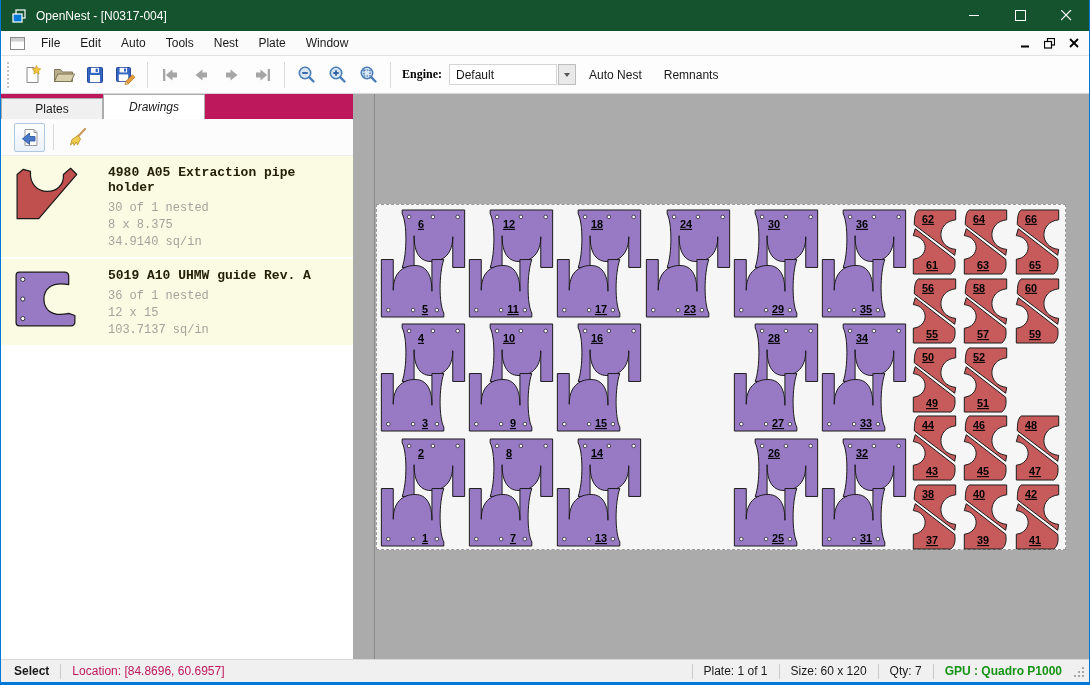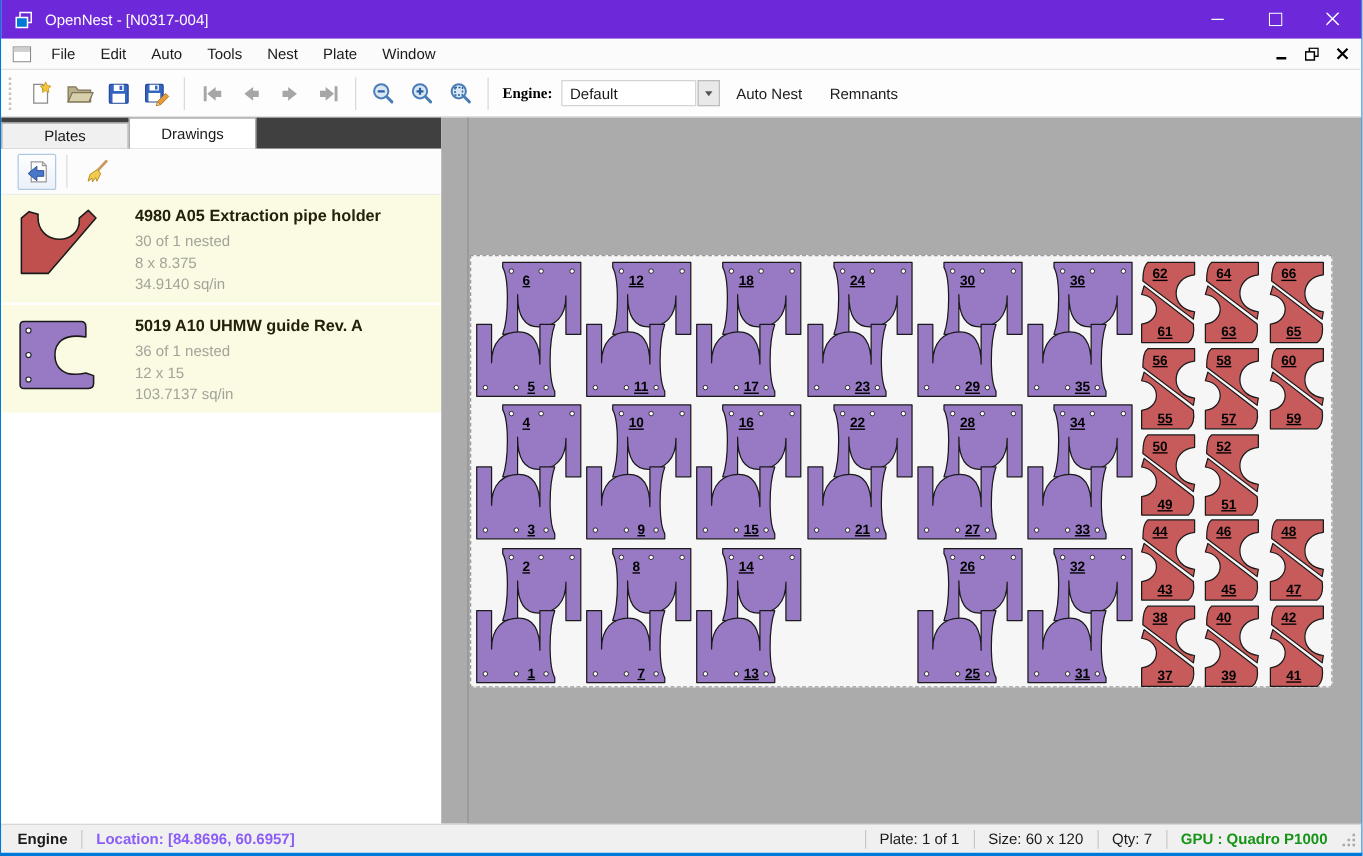"OpenNest - [N0317-004]" .titlebar { background: #6d28d9 -> #14532d }
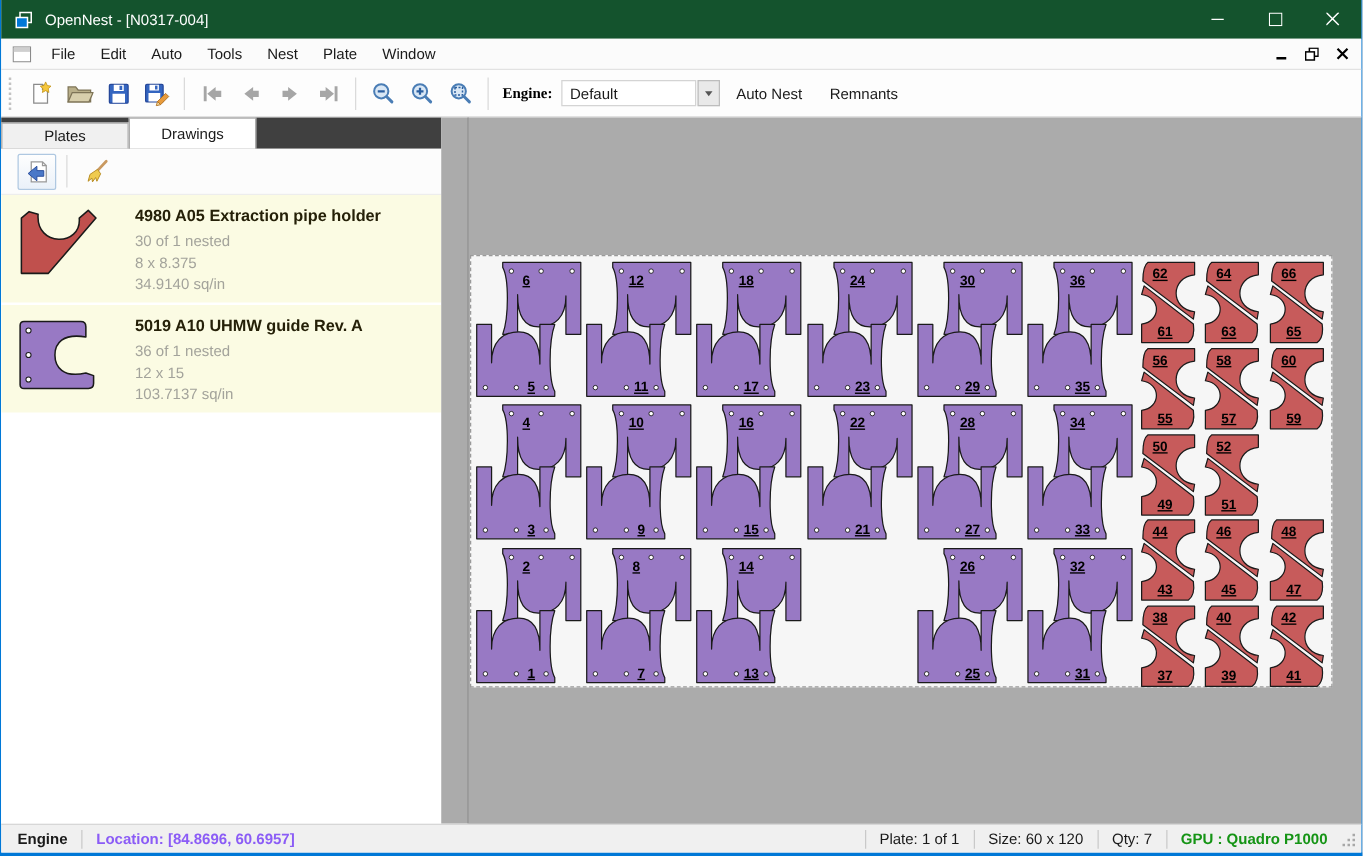"Plates" .tabs { background: #404040 -> #be185d }
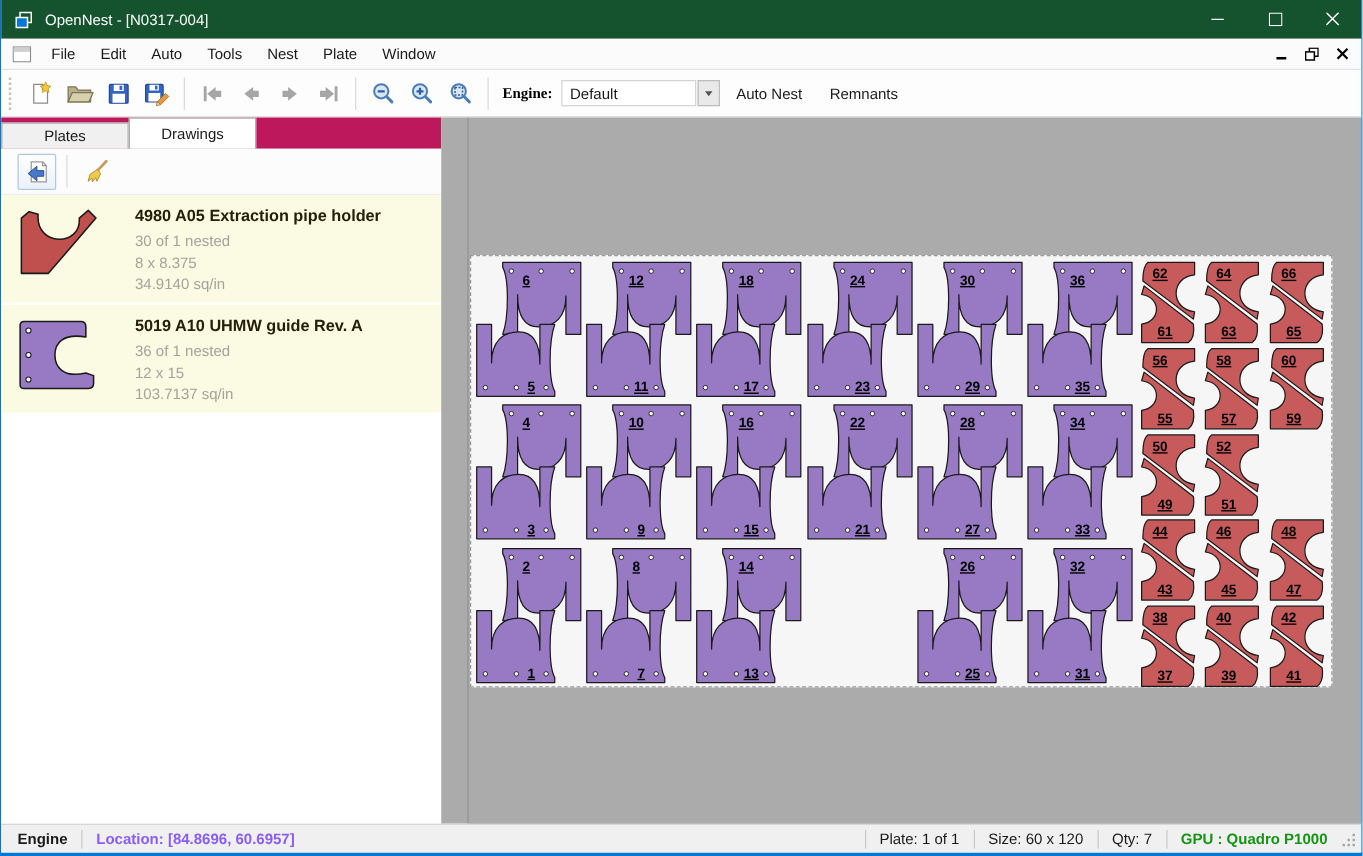"Drawings" .tab.active { font-style: none -> italic }
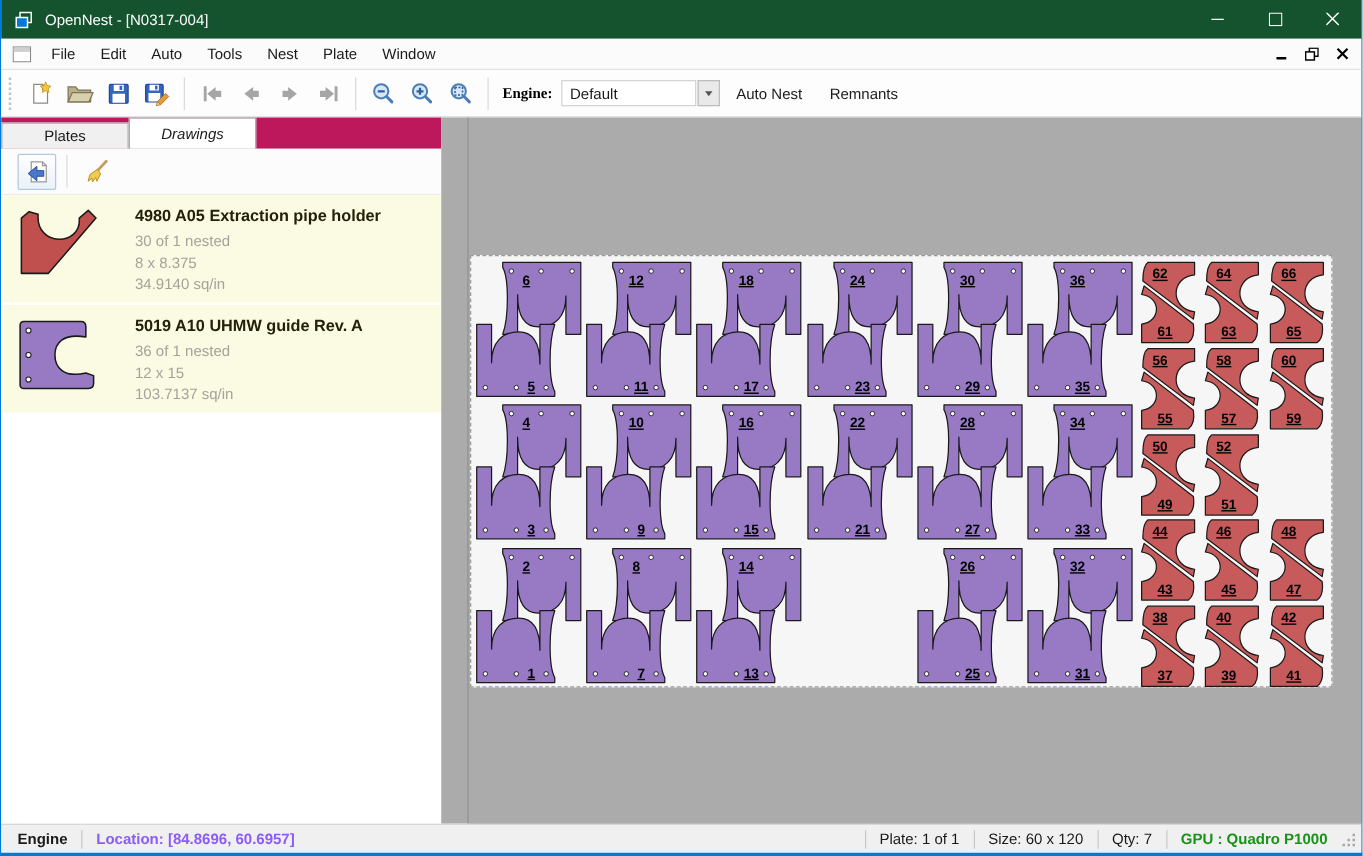"4980 A05 Extraction pipe holder" .drawing-list { font-family: none -> Liberation Mono, monospace }
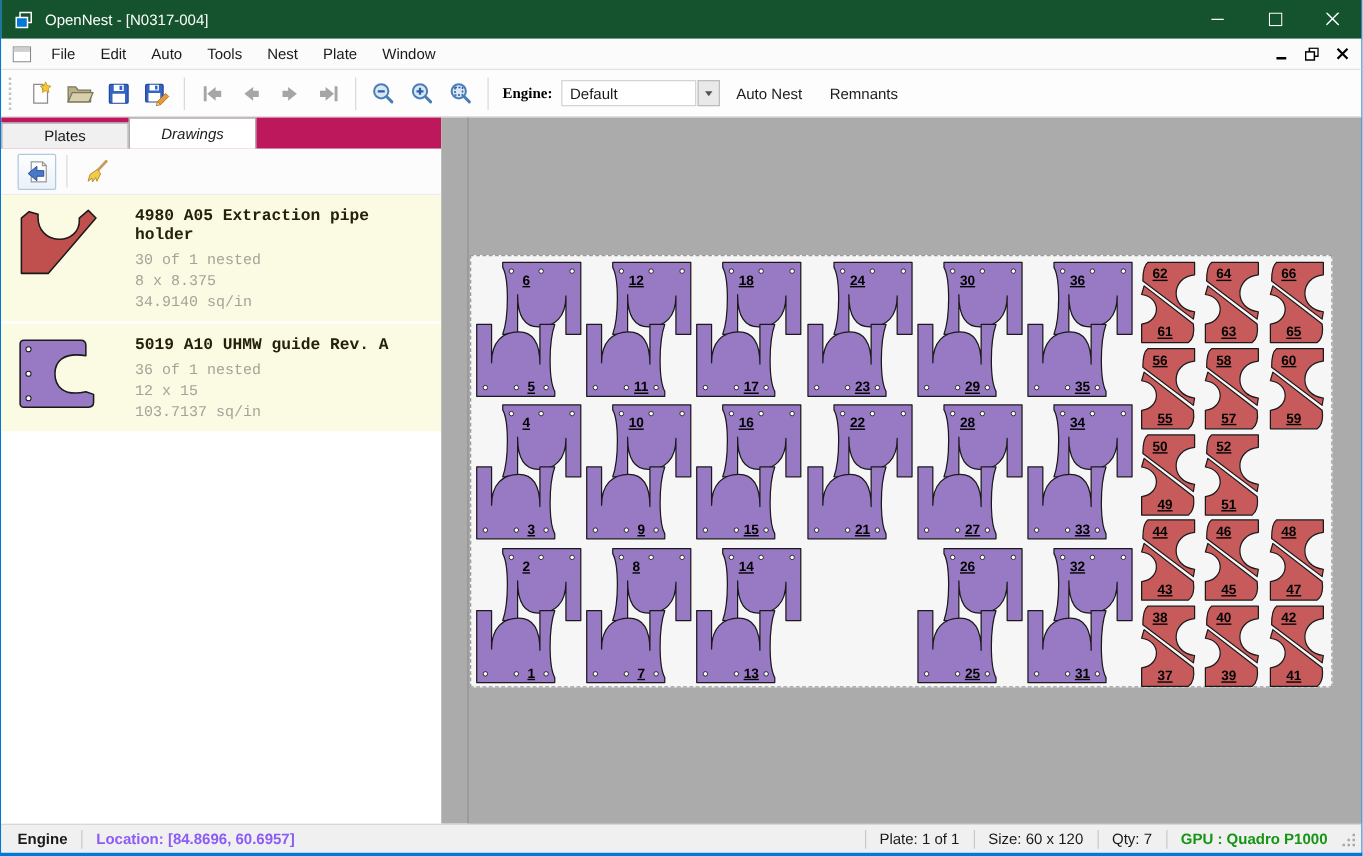"22" div.tile { html: <div><svg> <g> <path></path> <g> <circle></circle> <circle></circle> <circle></circle> </g> </g> <g> <path></path> <g> <circle></circle> <circle></circle> <circle></circle> </g> </g> <text>22</text> <text>21</text> </svg></div> -> none }
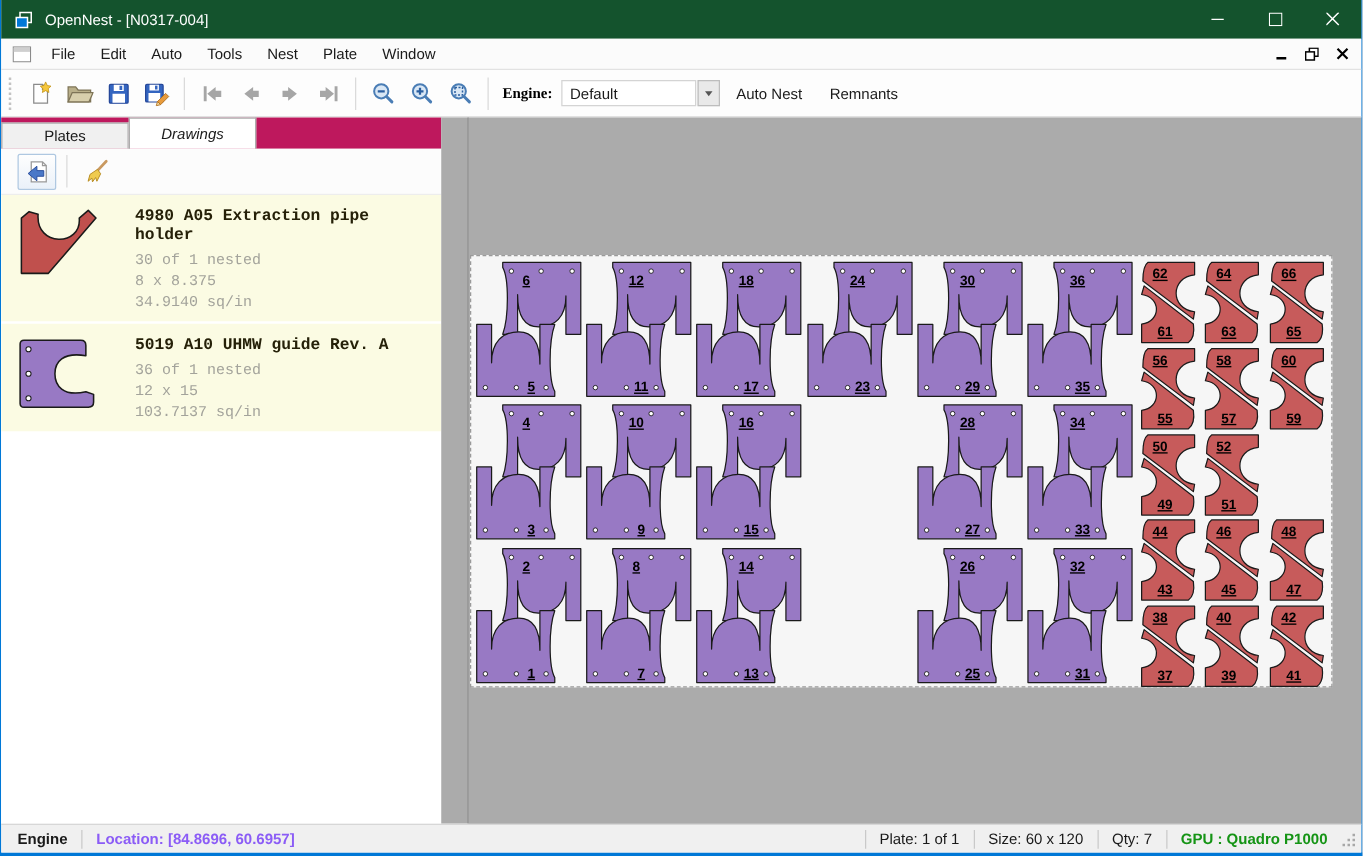"Engine" span.seg { text: Engine -> Select }
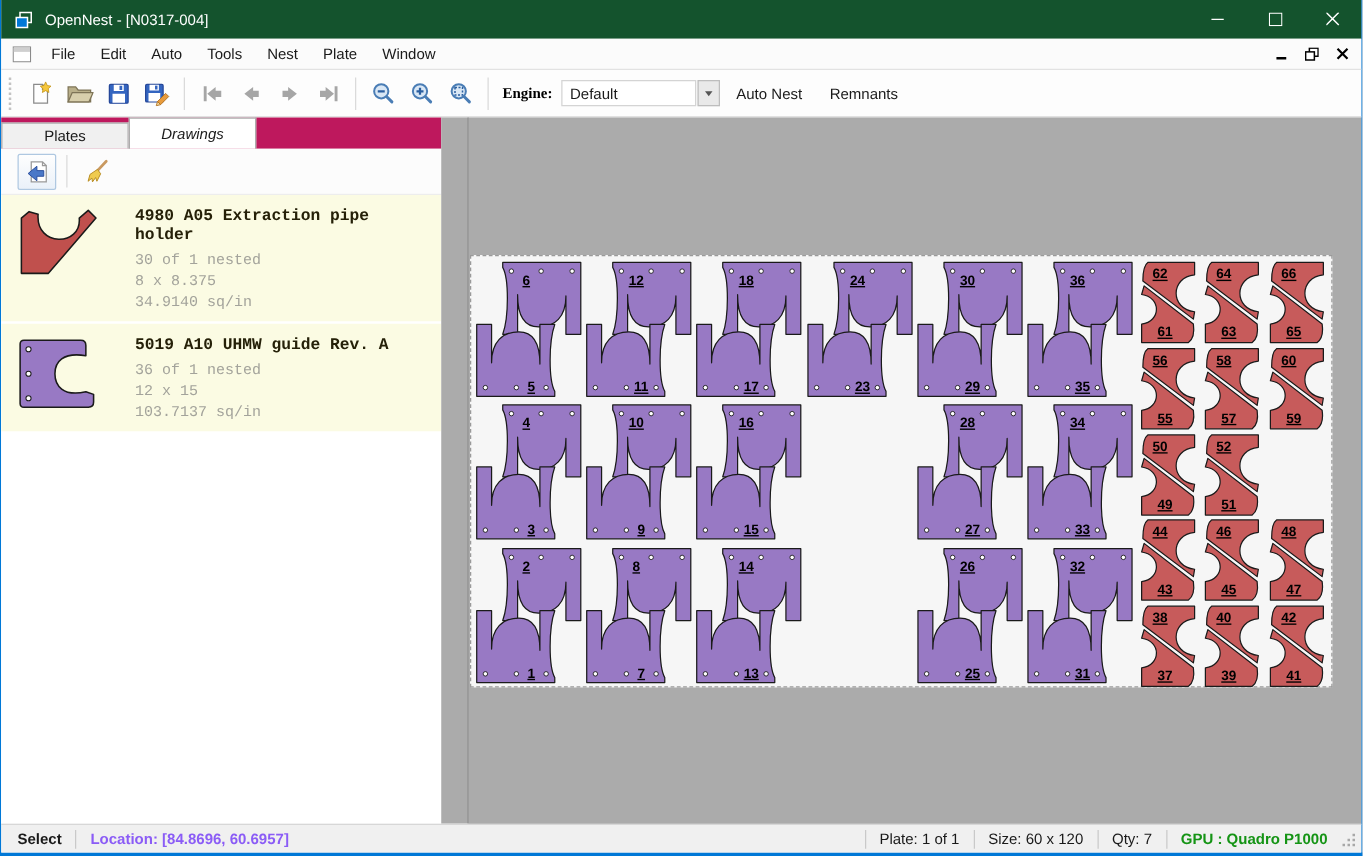"Location: [84.8696, 60.6957]" .loc { color: #8b5cf6 -> #be185d; font-weight: bold -> none }
